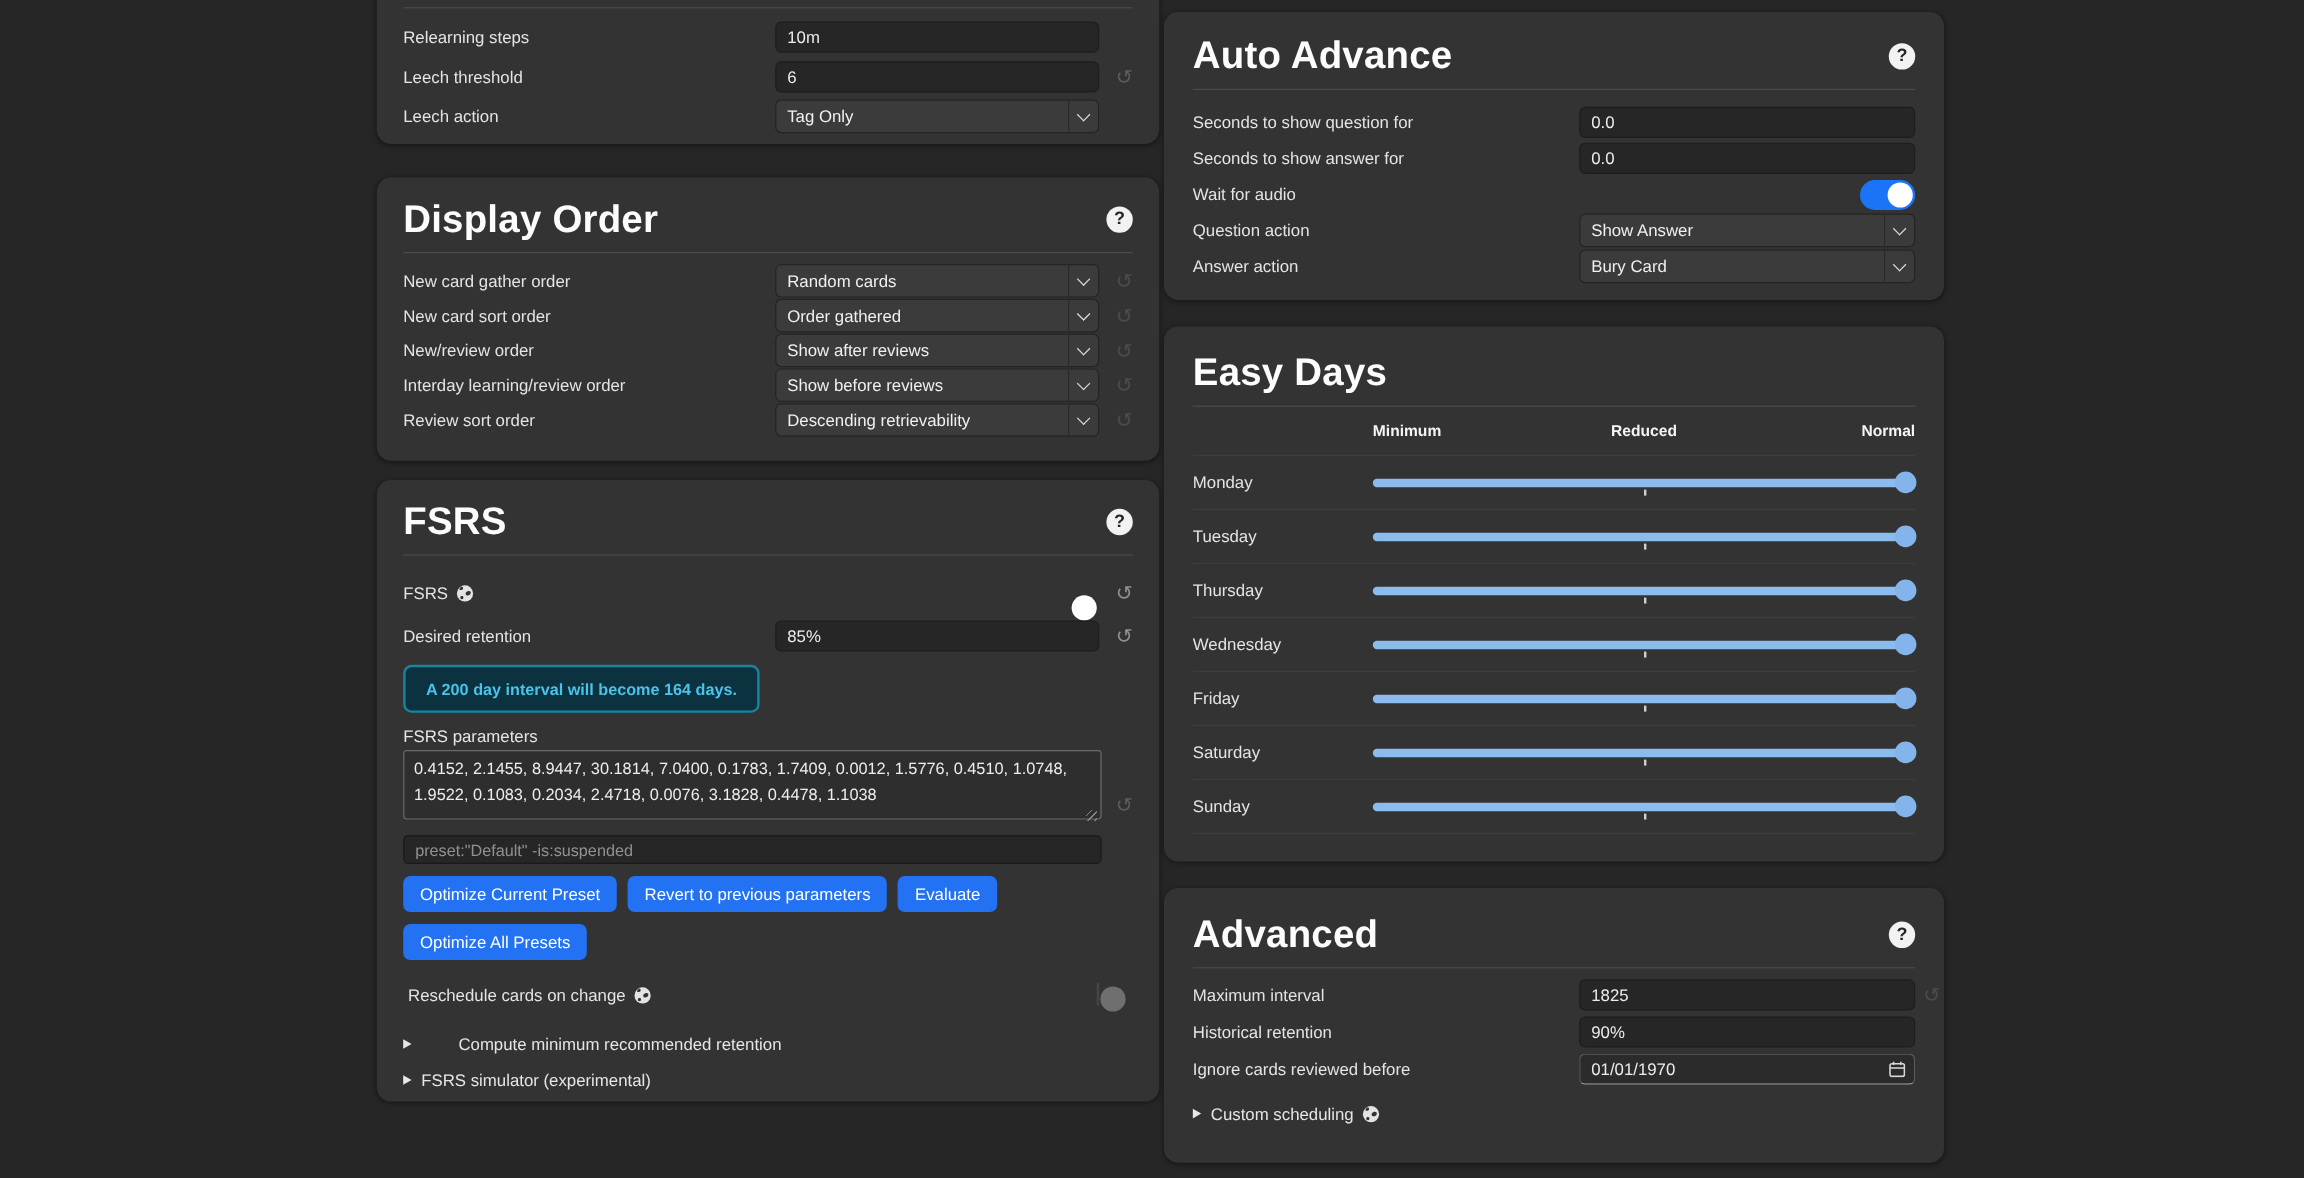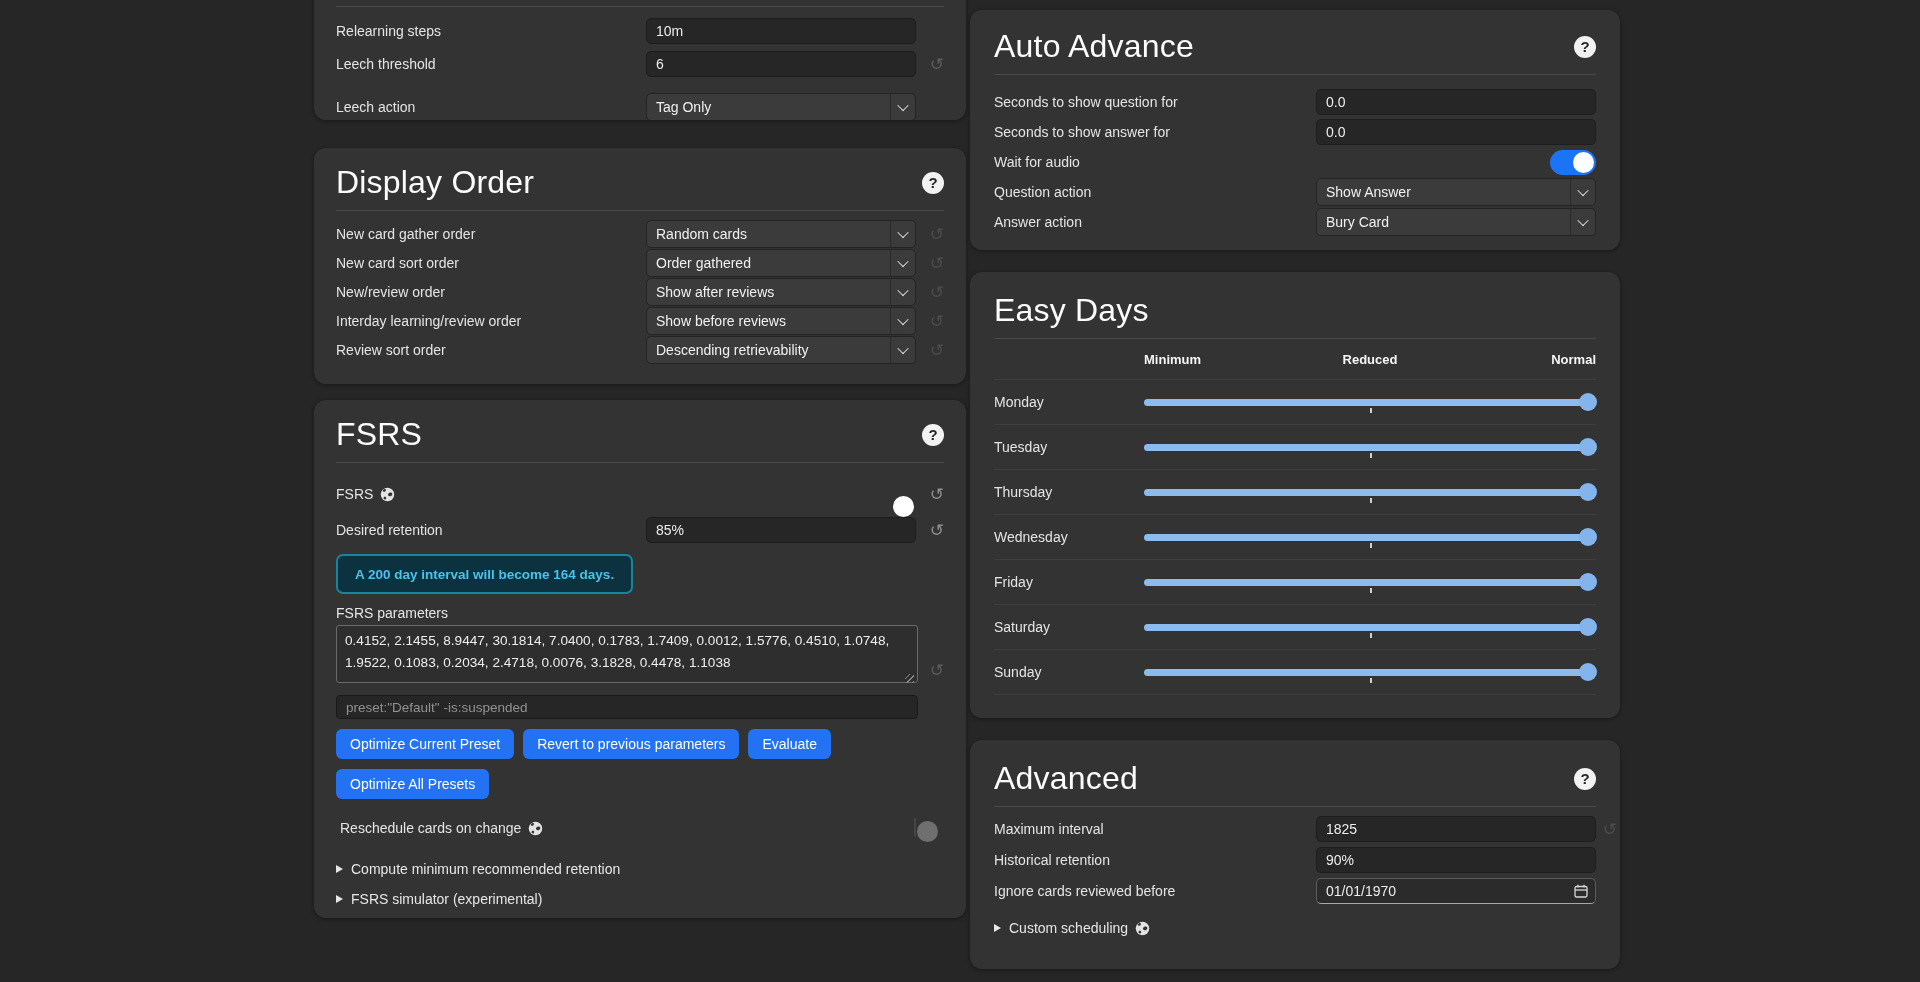"Auto Advance" .title { font-weight: 400 -> 700 }
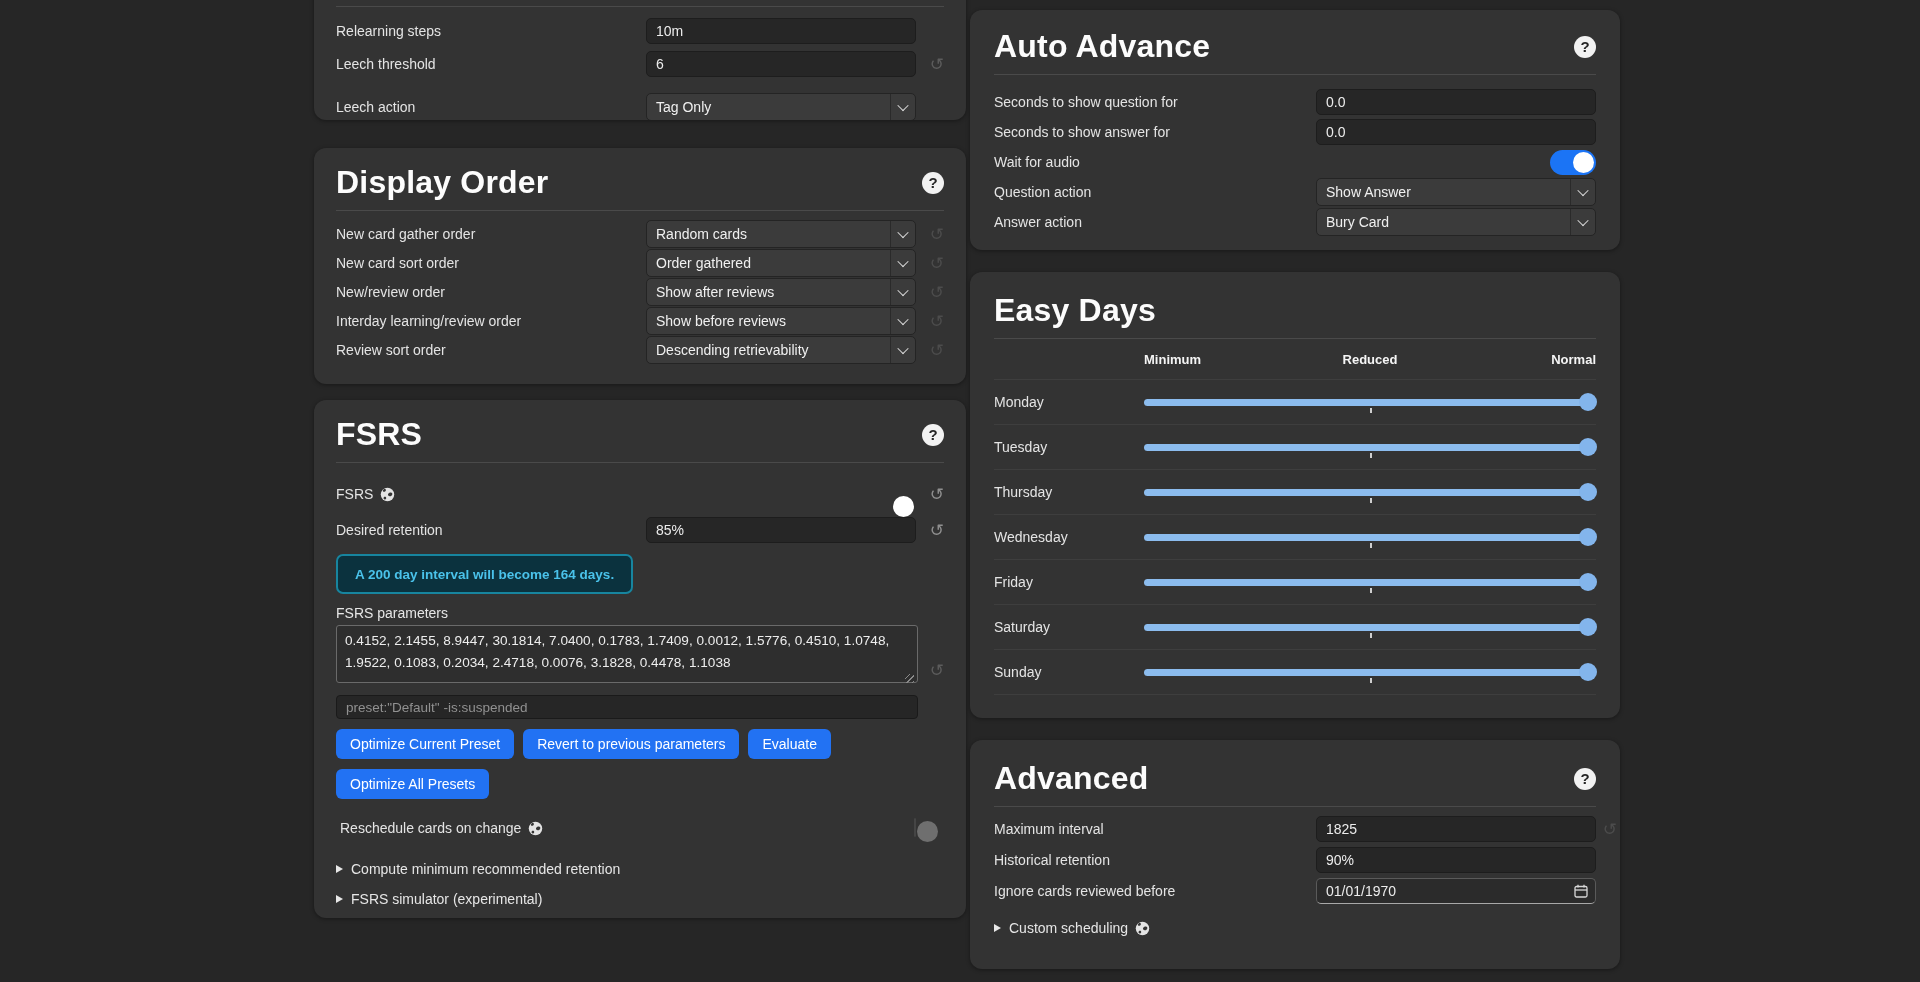"Leech action" div.row { margin-top: 13px -> 3px }
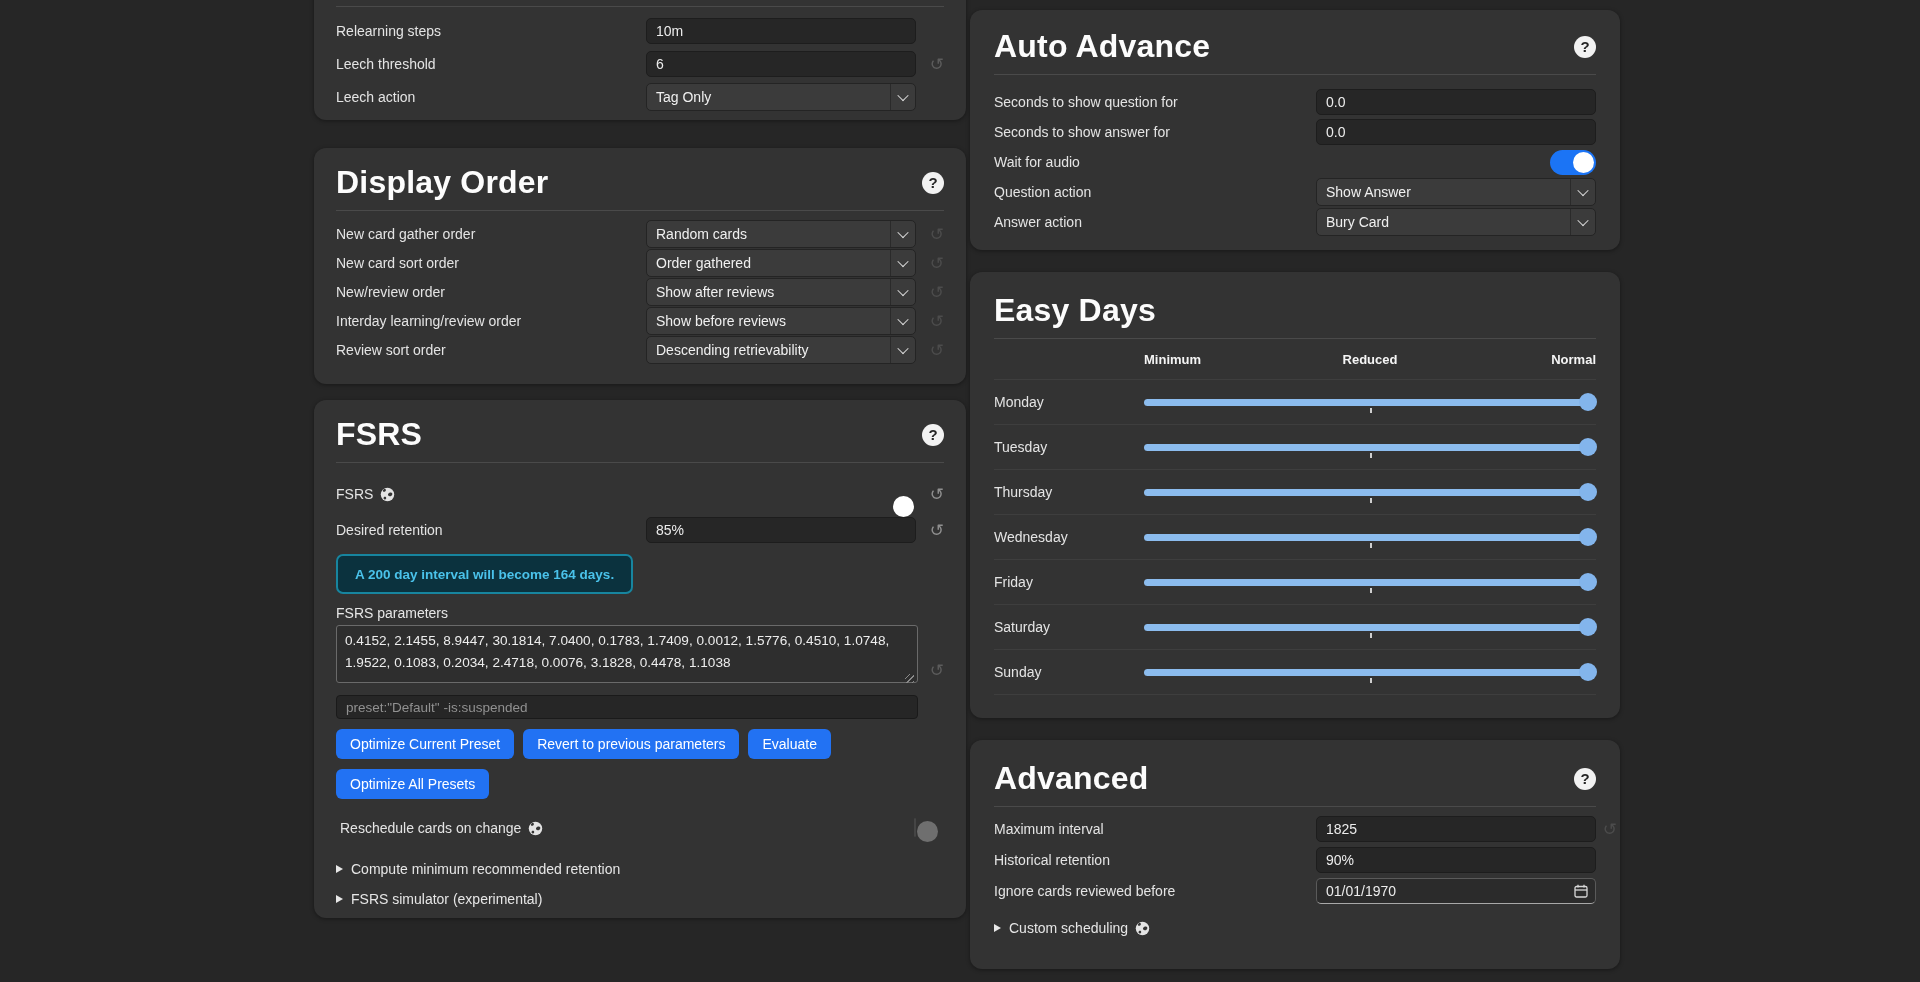"Compute minimum recommended retention" div.collapse-row { gap: none -> 31px }
